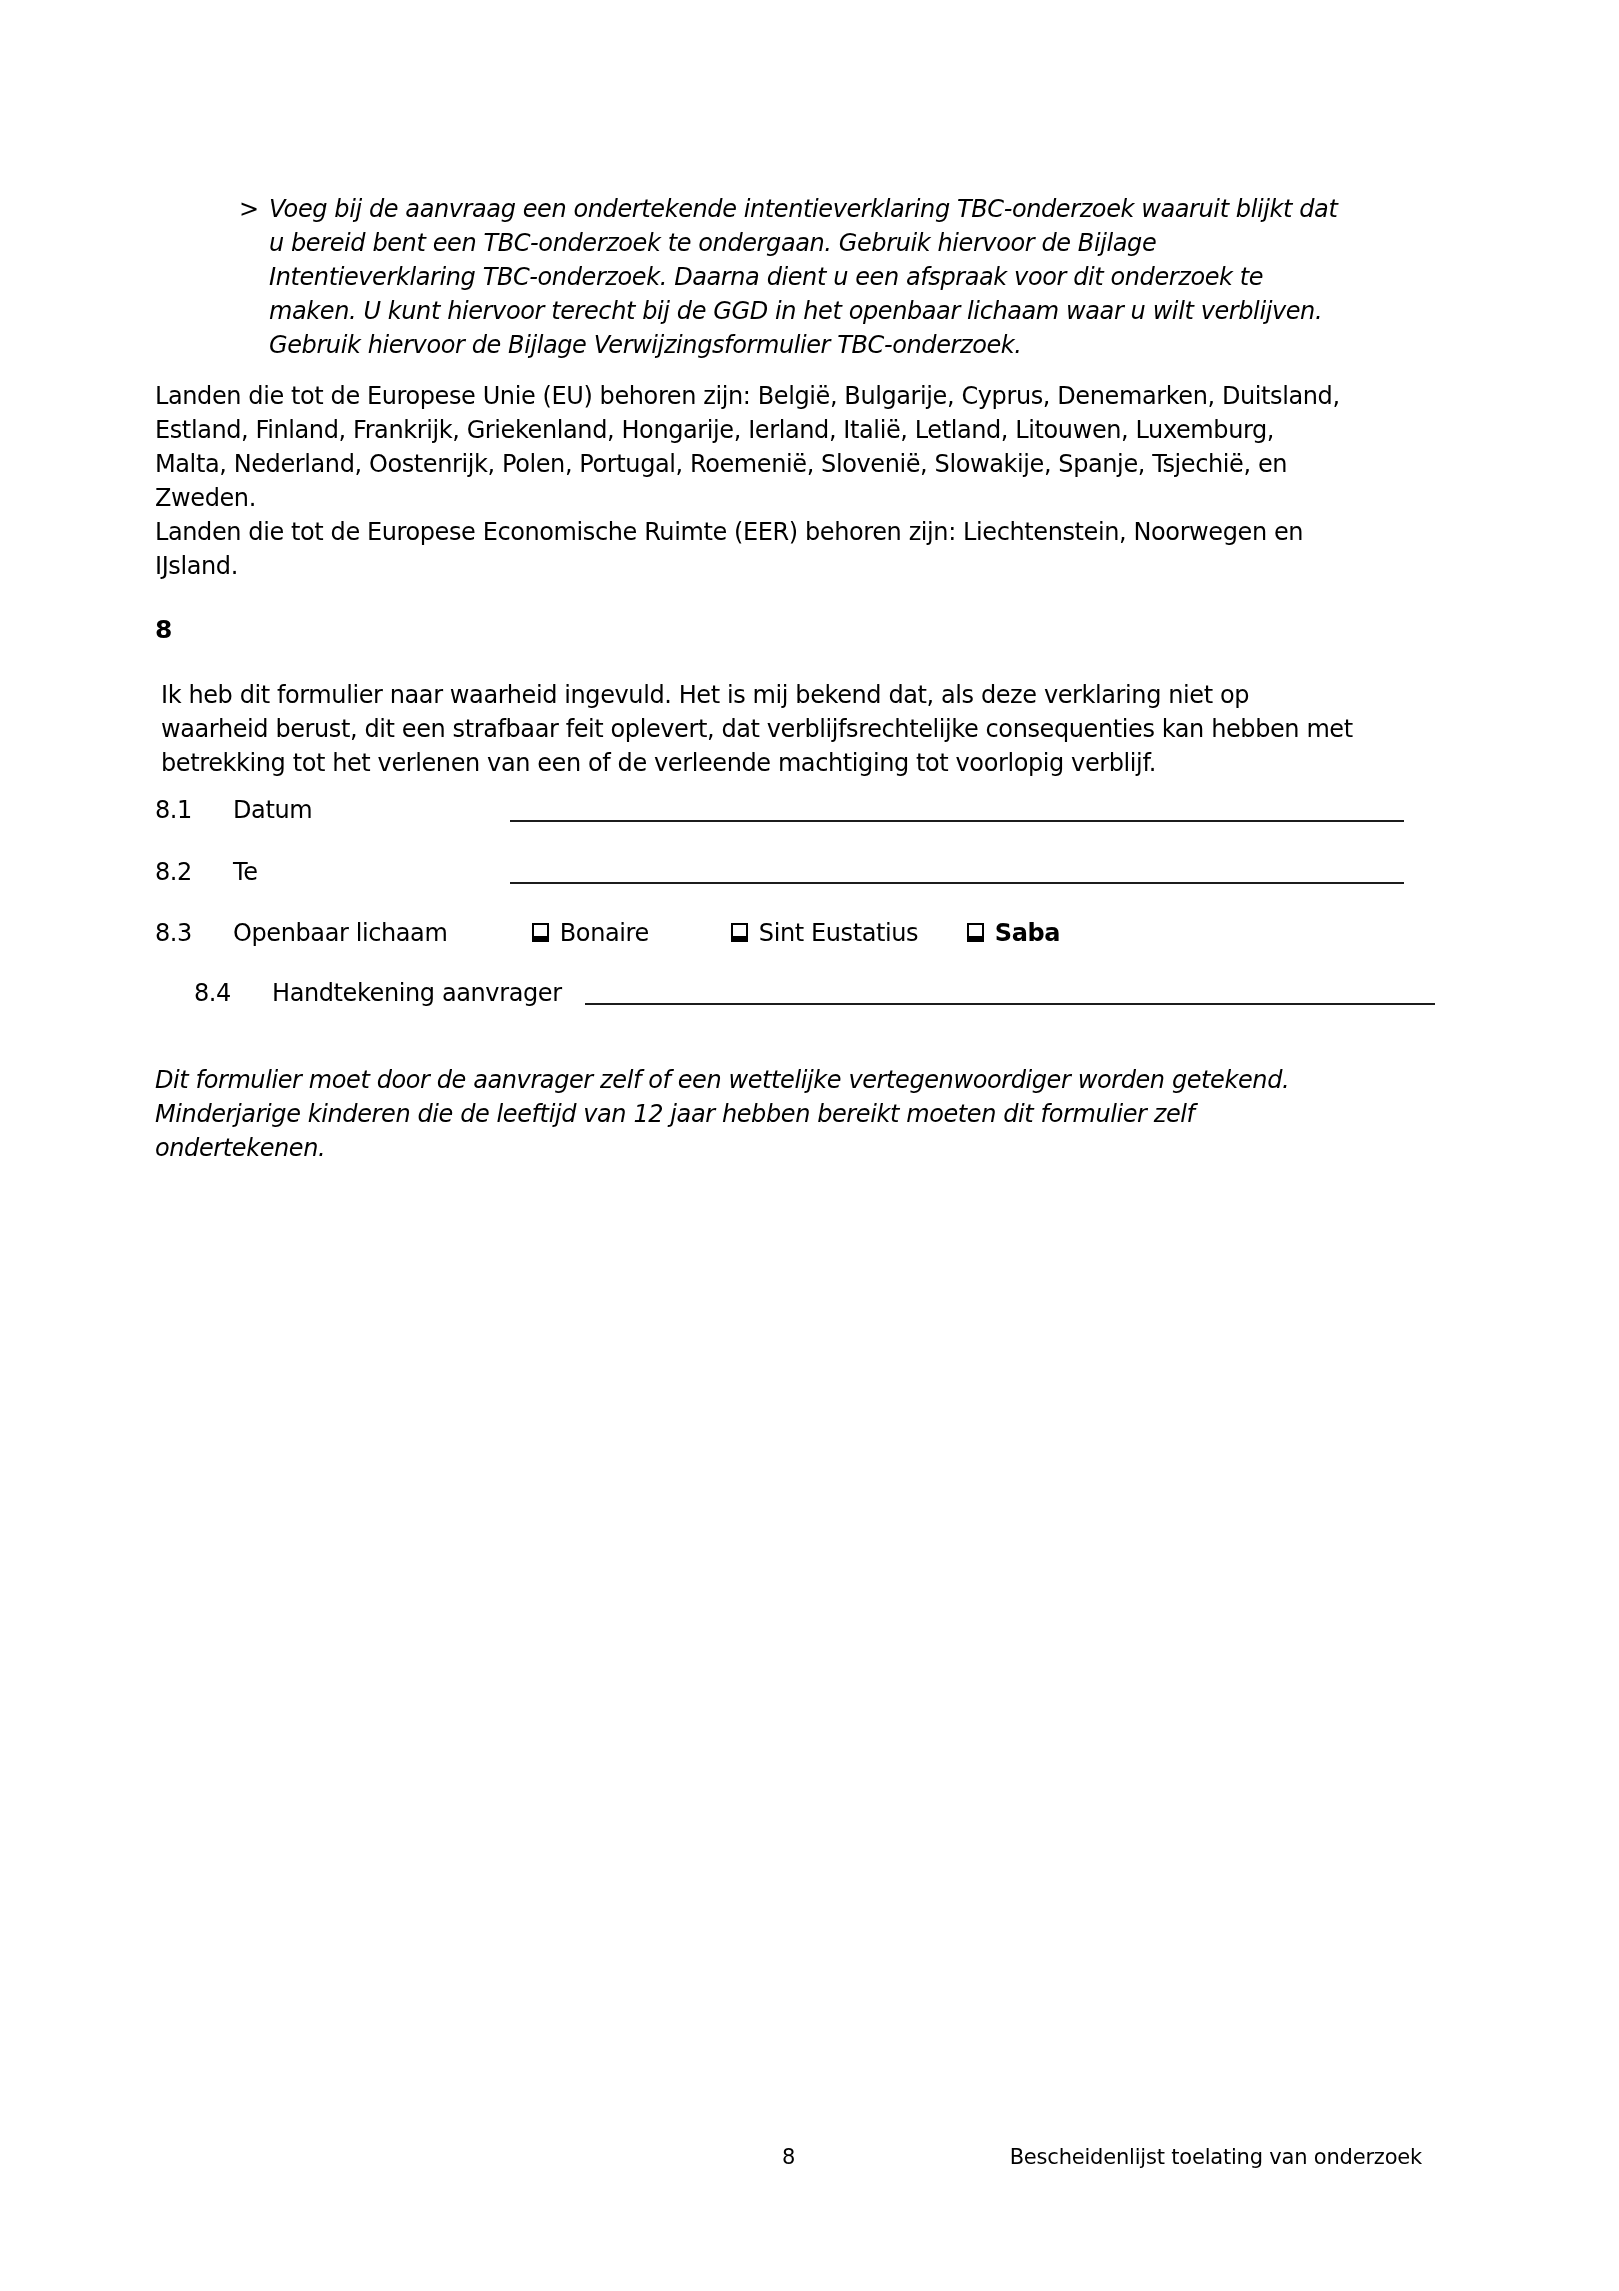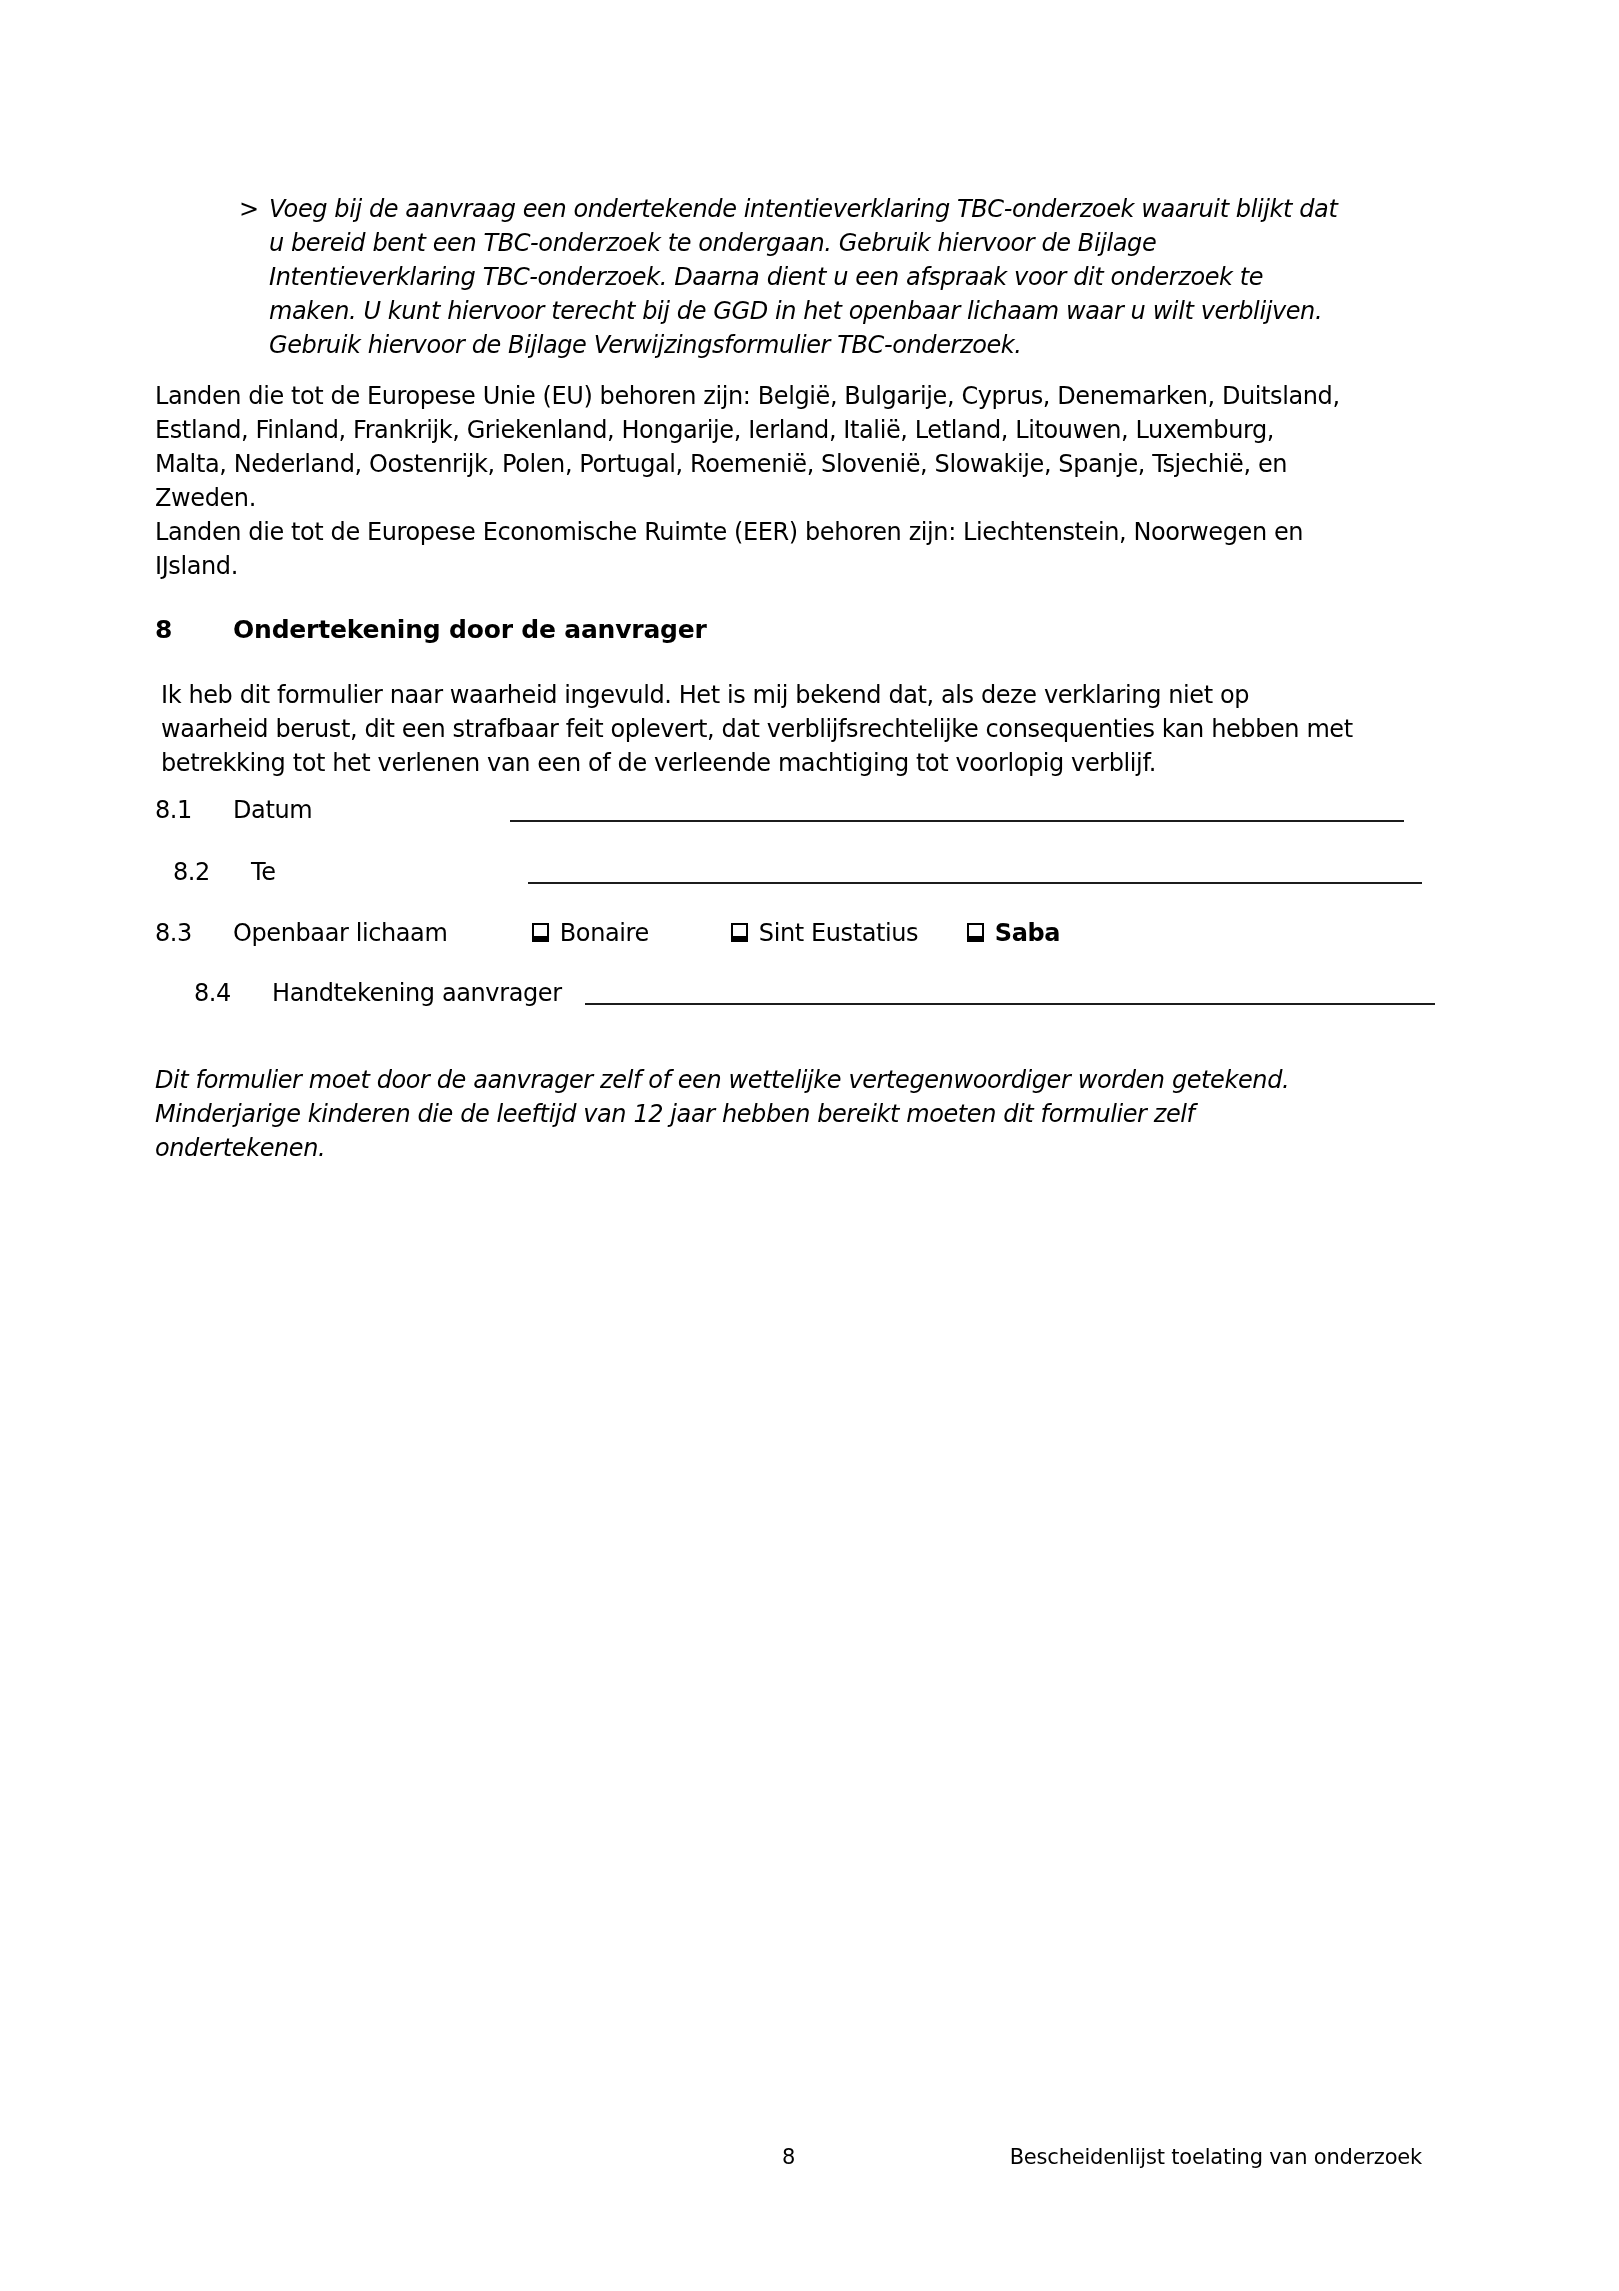"Ondertekening door de aanvrager" span { html: <span>Ondertekening door de aanvrager</span> -> none }
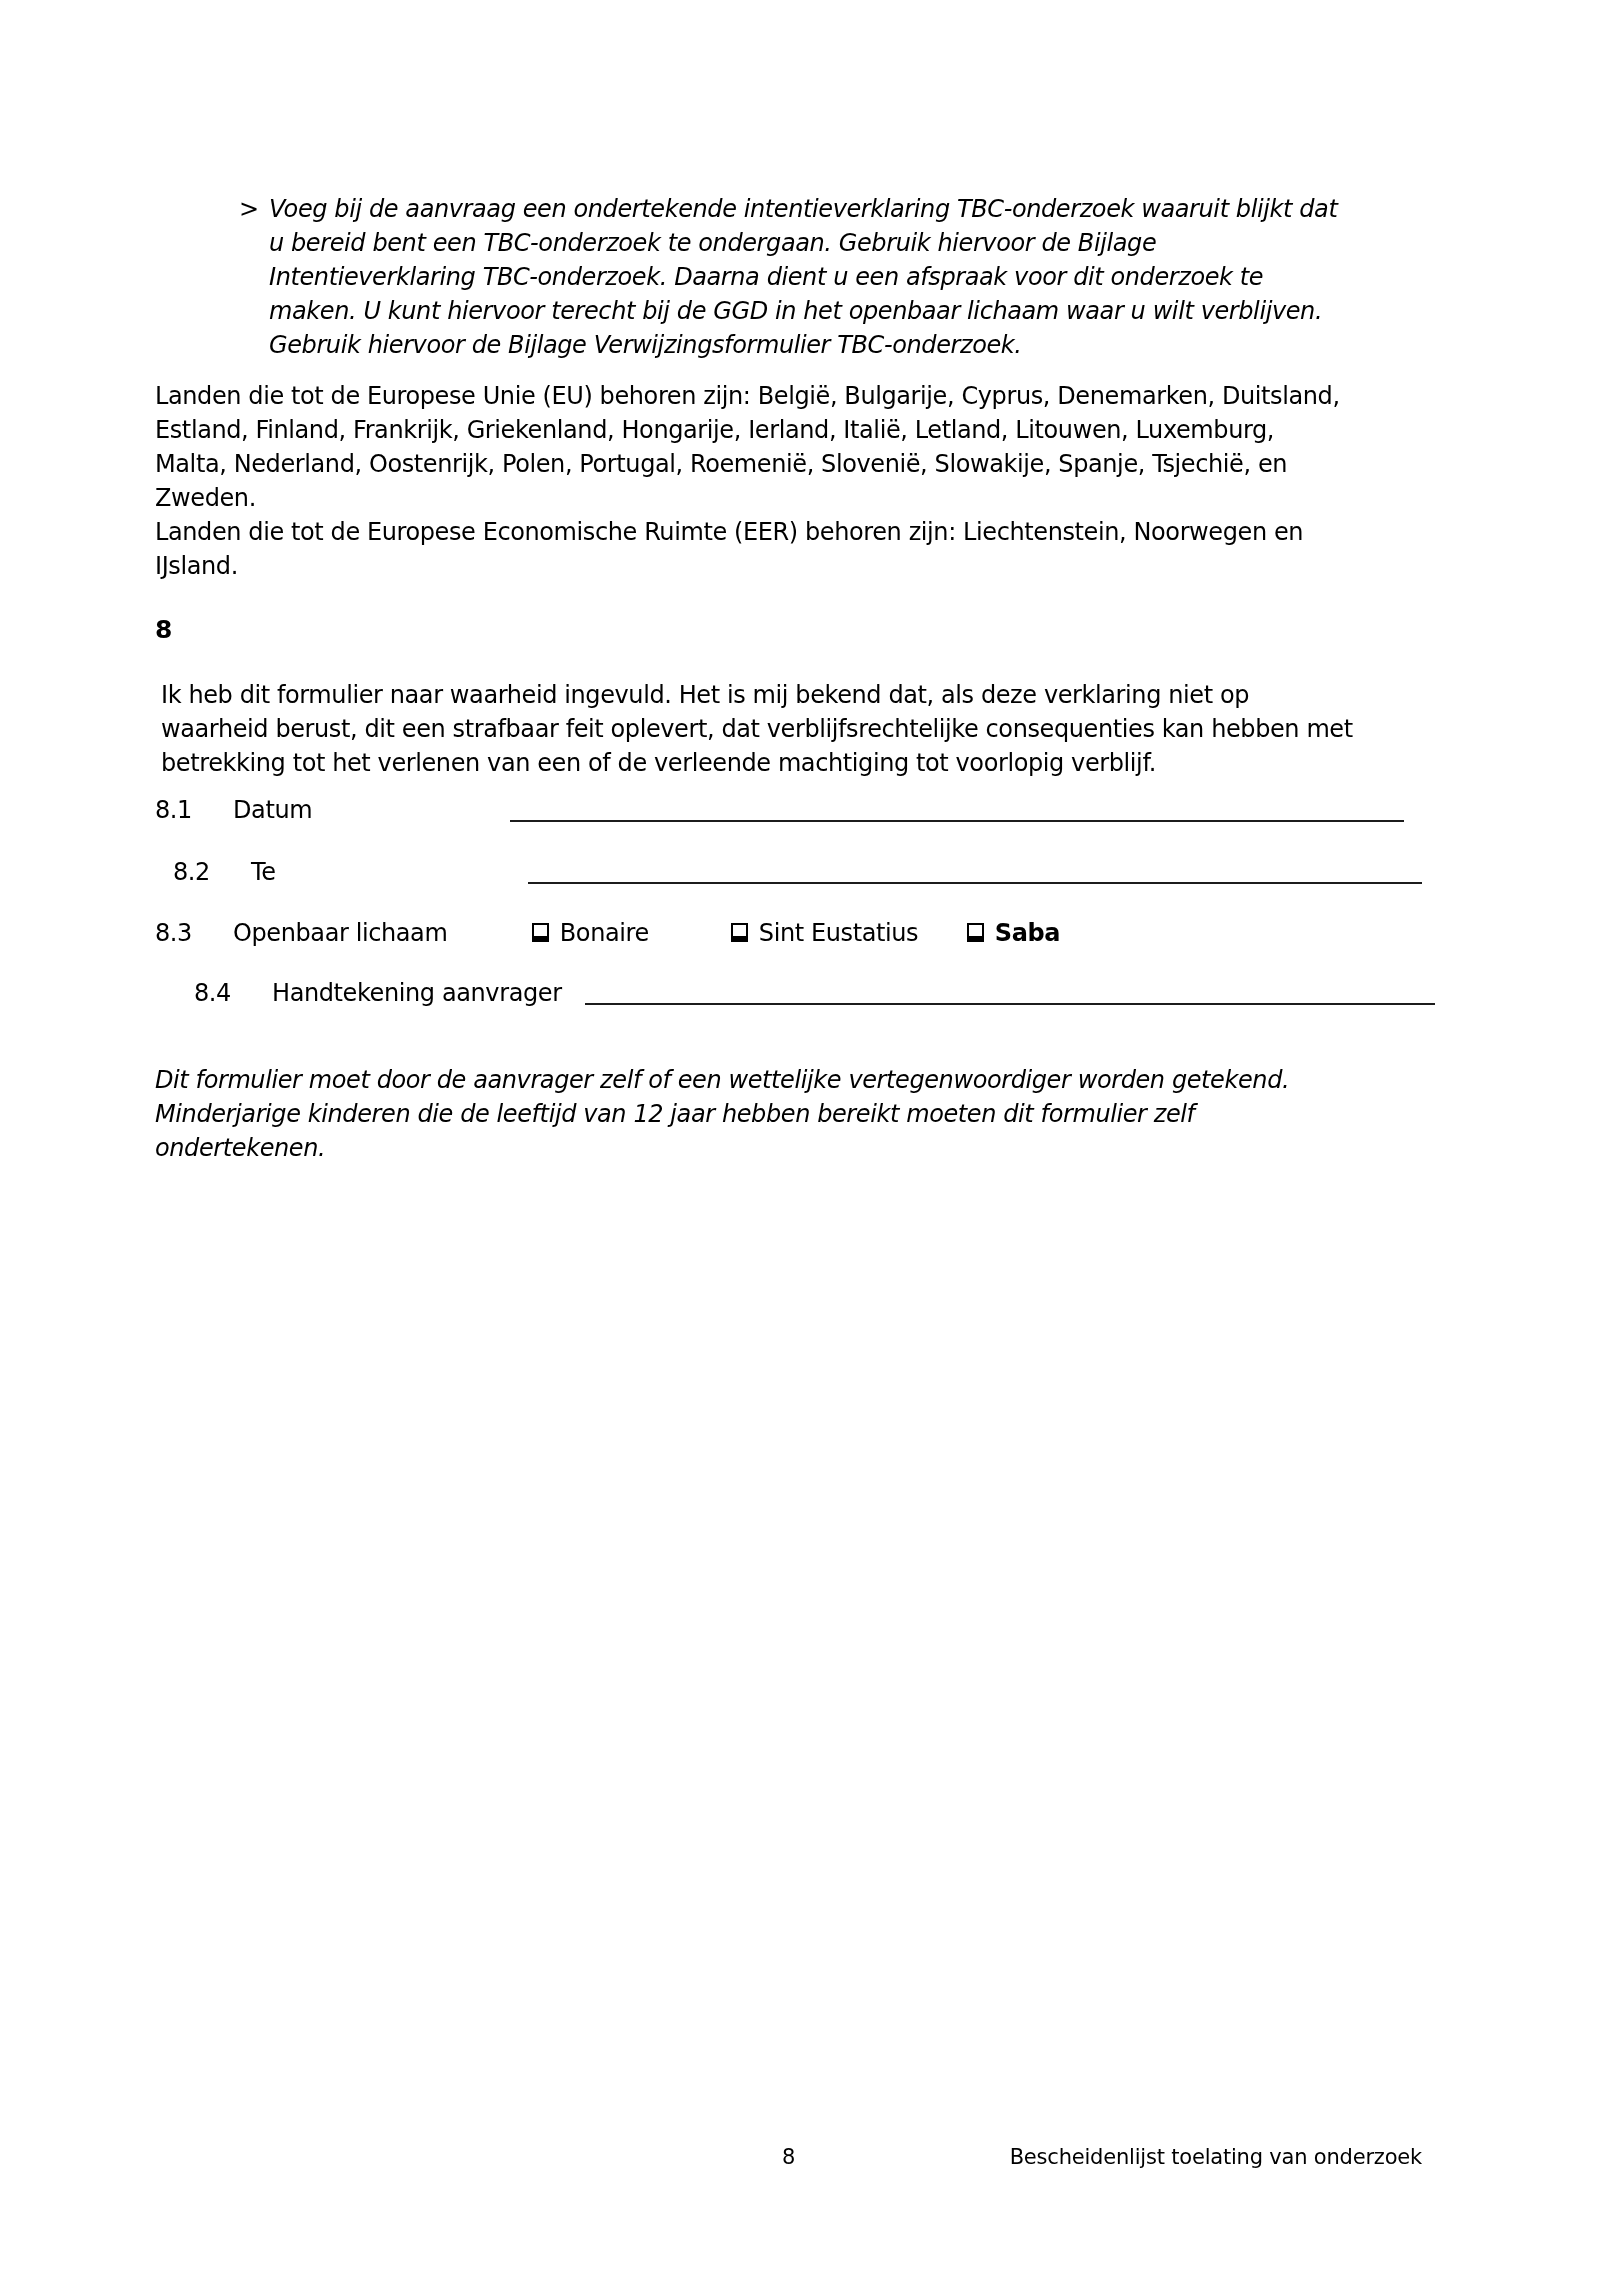"8.2" .row-82 { margin-left: 18px -> none }
